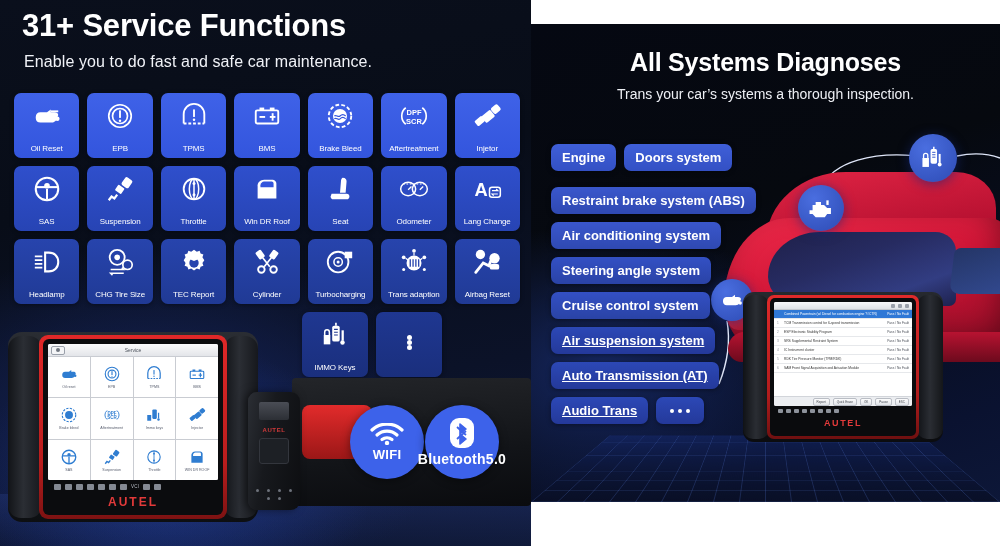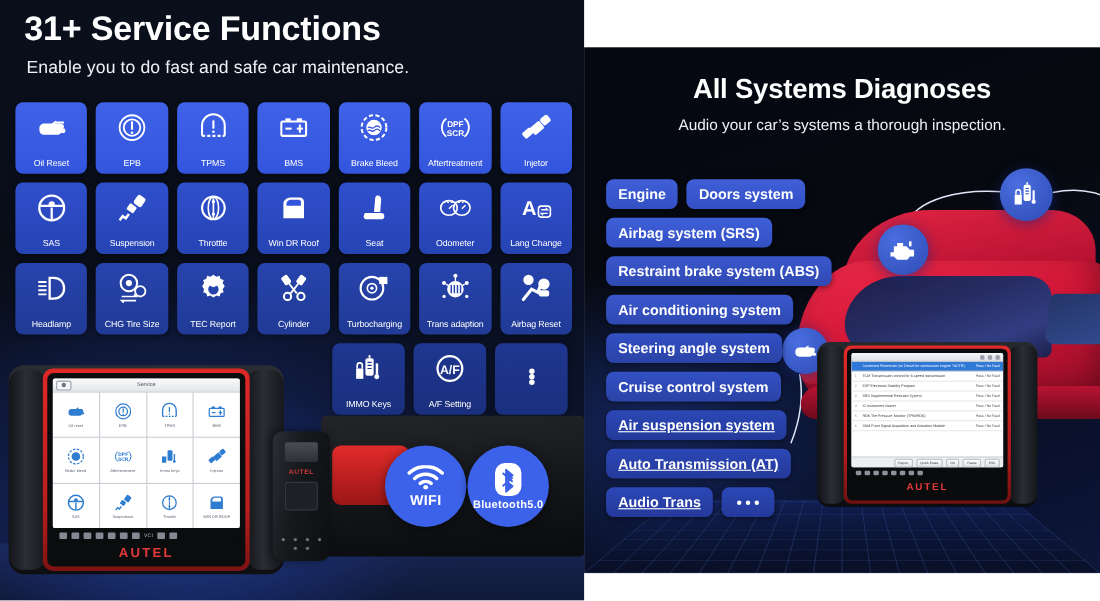"All Systems Diagnoses" .right-panel { top: 43px -> 24px }
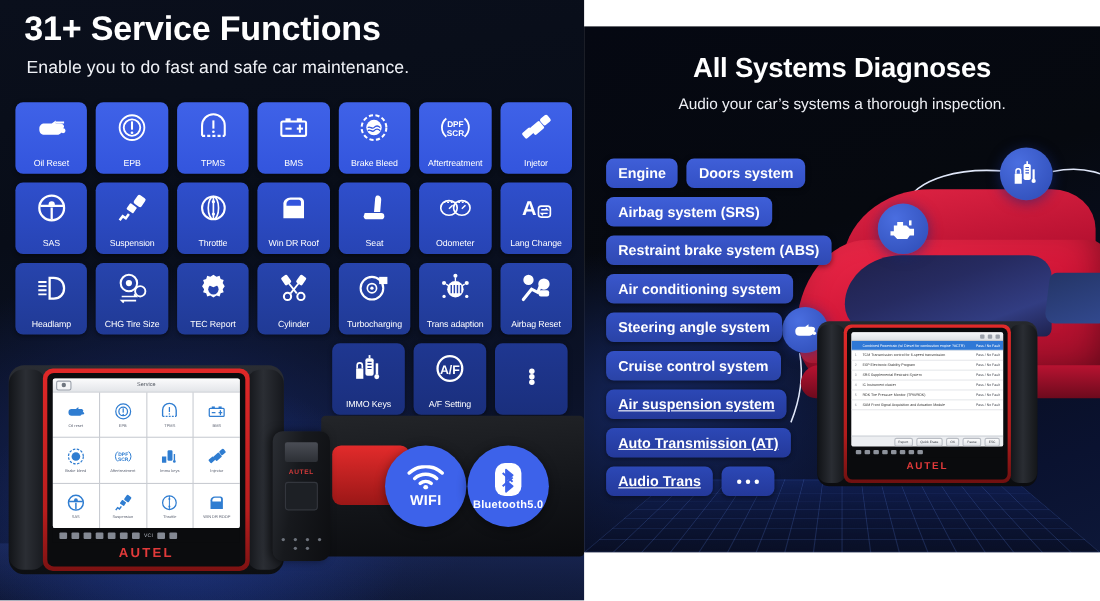"Audio your car’s systems a" div.r-sub { text: Audio -> Trans }
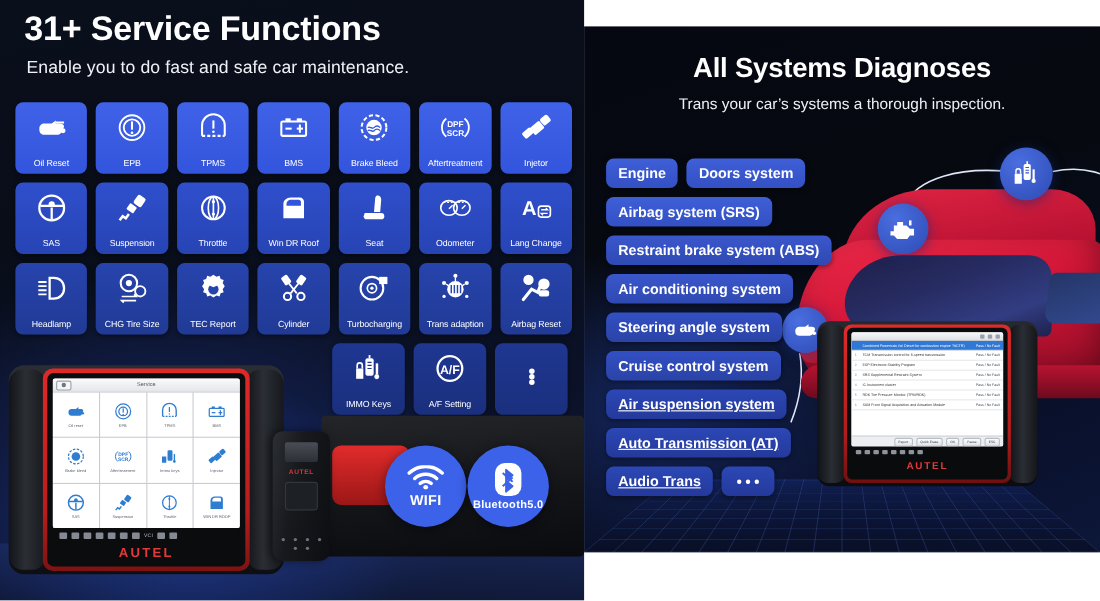"Airbag system (SRS)" span.pill { html: <span>Airbag system (SRS)</span> -> none }
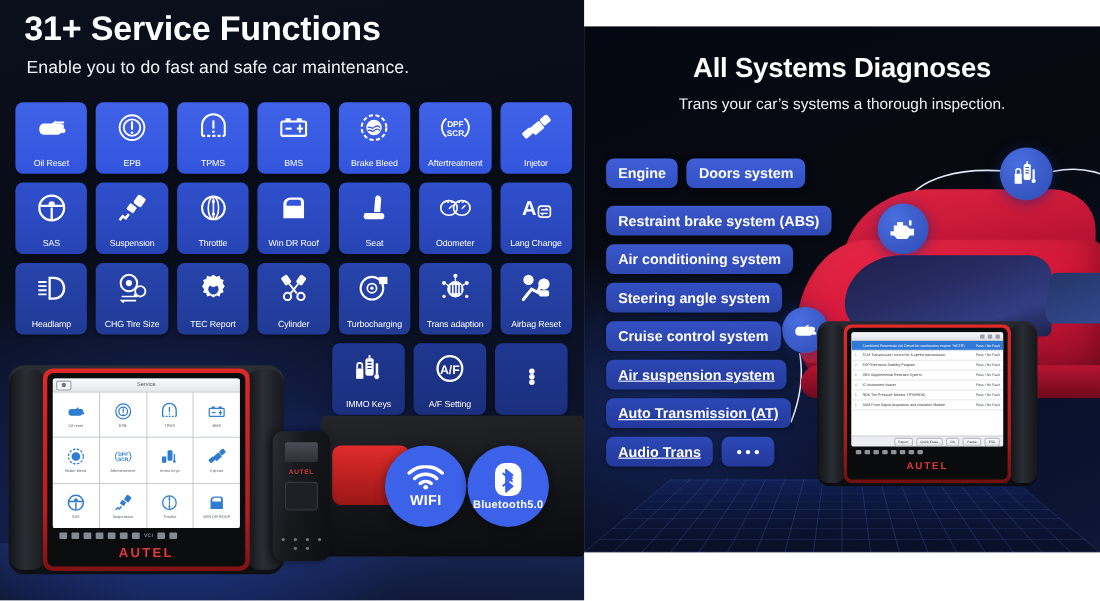"A/F" div.tile { html: <div> <span> <svg> <circle></circle> <text>A/F</text> </svg> </span> <span>A/F Setting</span> </div> -> none }
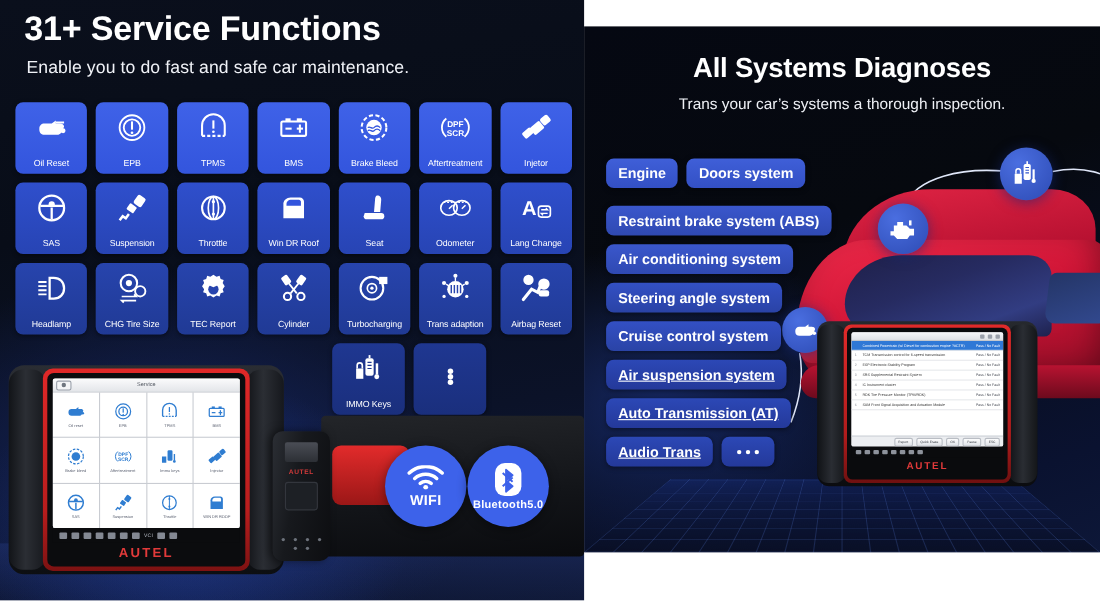"Bluetooth5.0" .badge.bt .btxt { font-size: 10px -> 14px }
